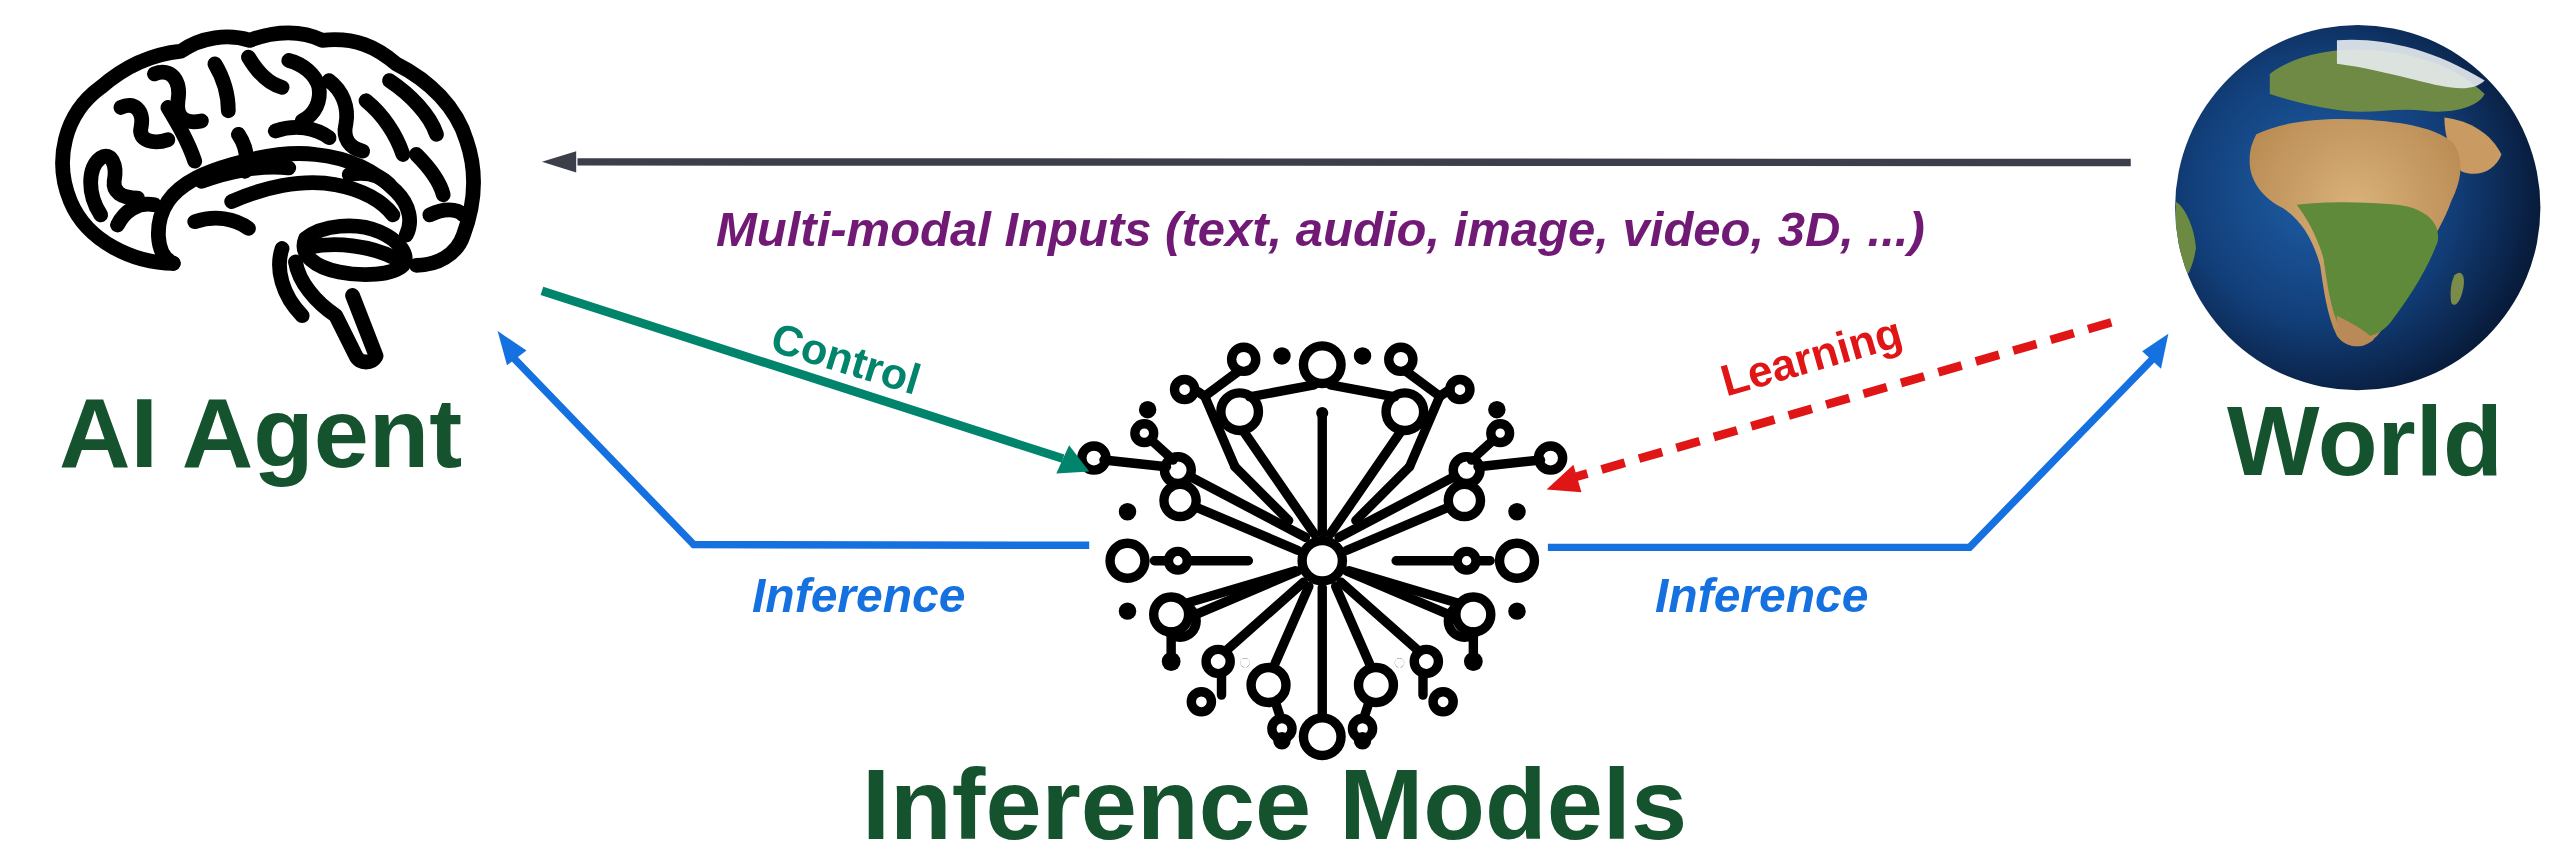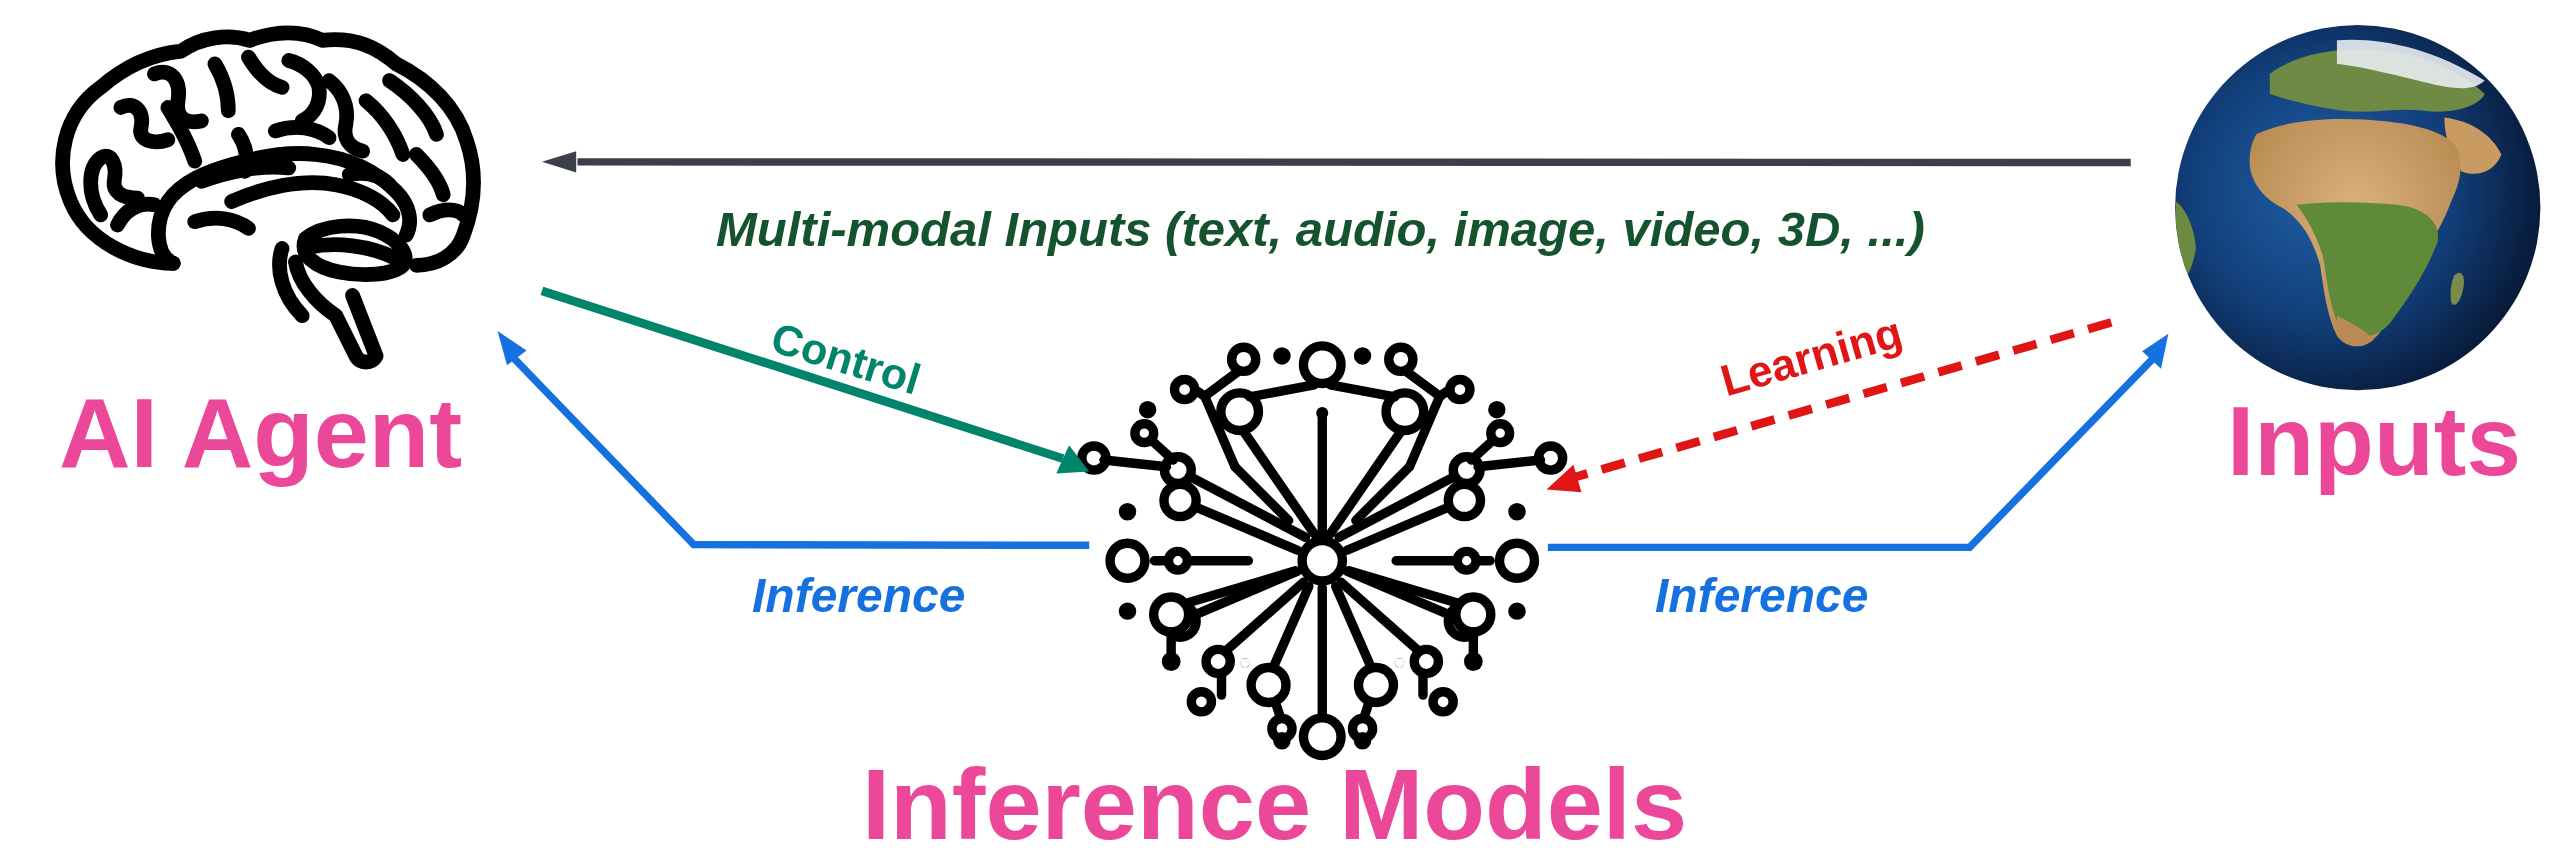"Multi-modal Inputs (text, audio, image," div.edge-label { color: #14532d -> #701a75 }
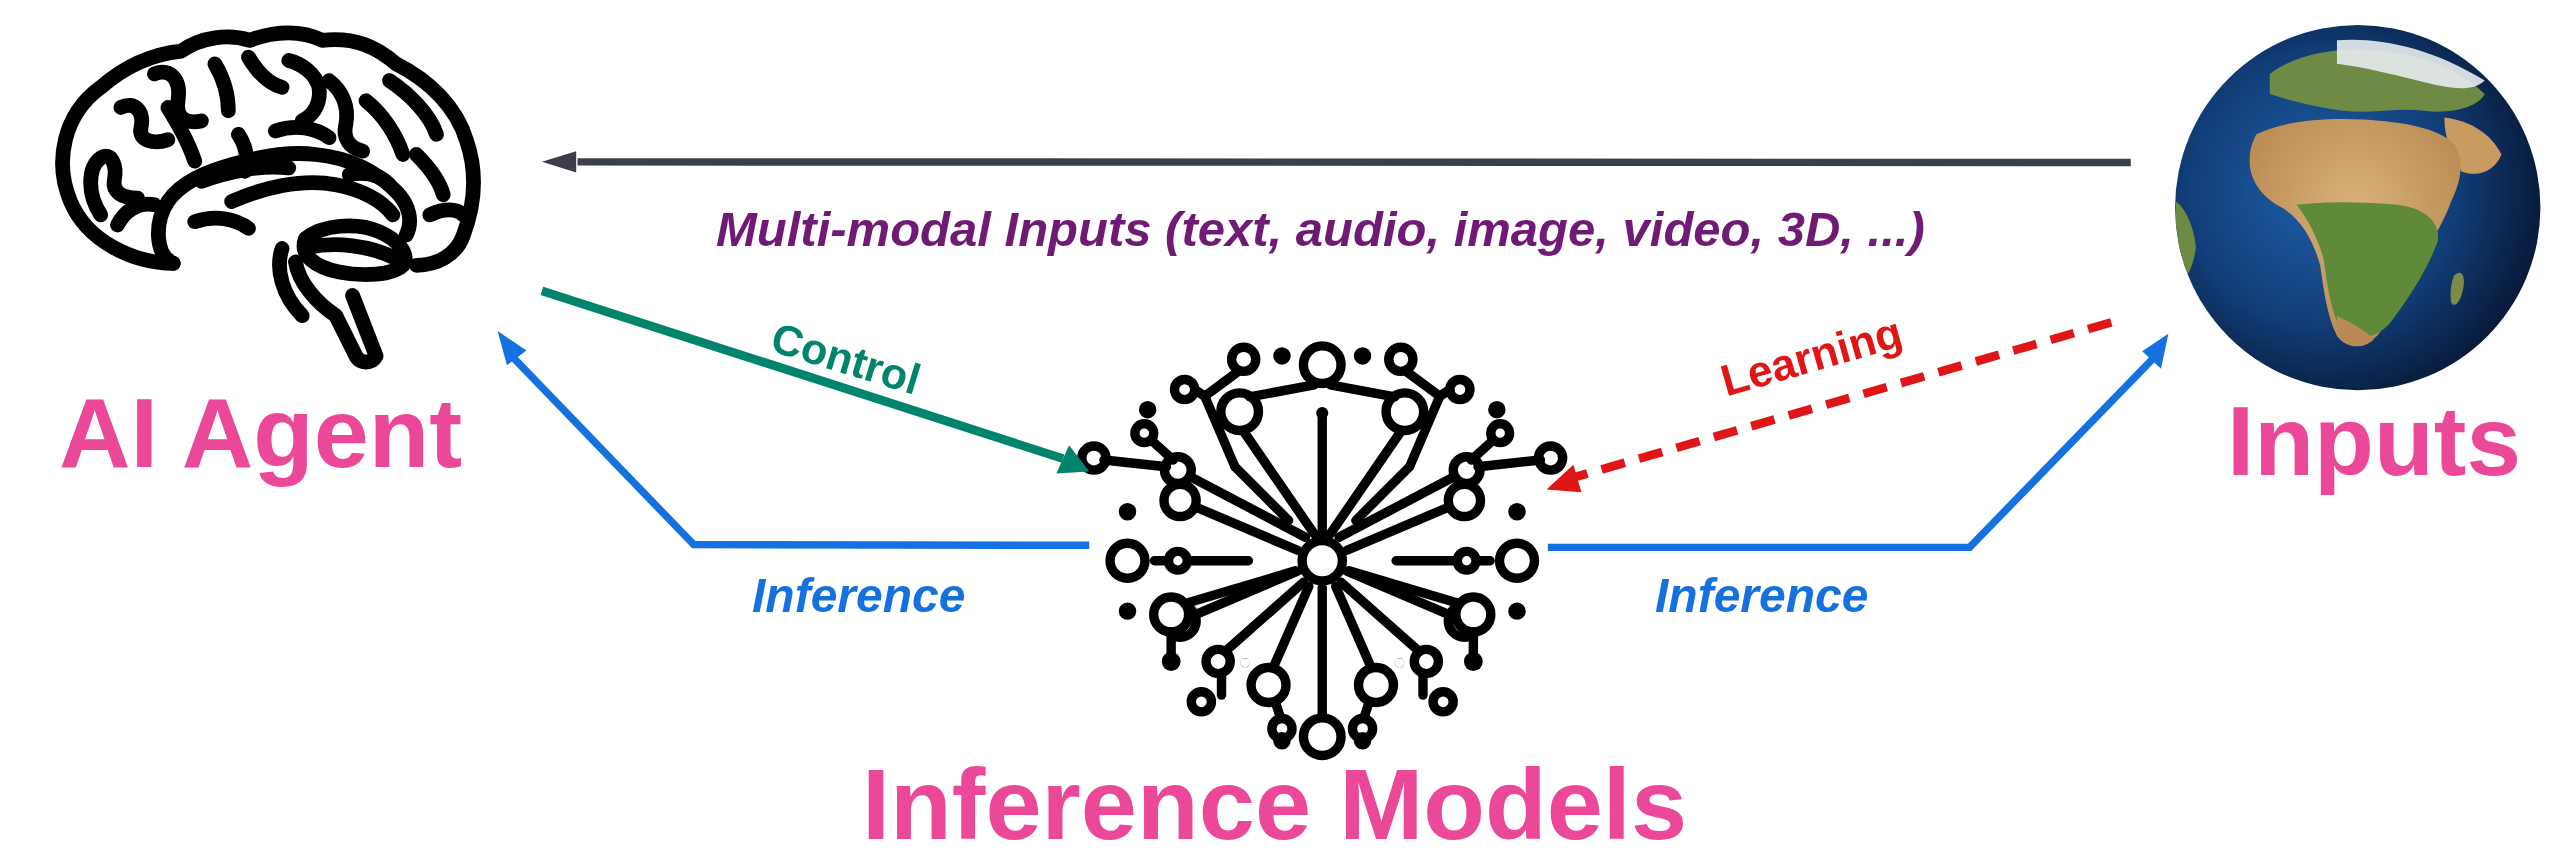"AI Agent" .node-label { color: #ec4899 -> #14532d }
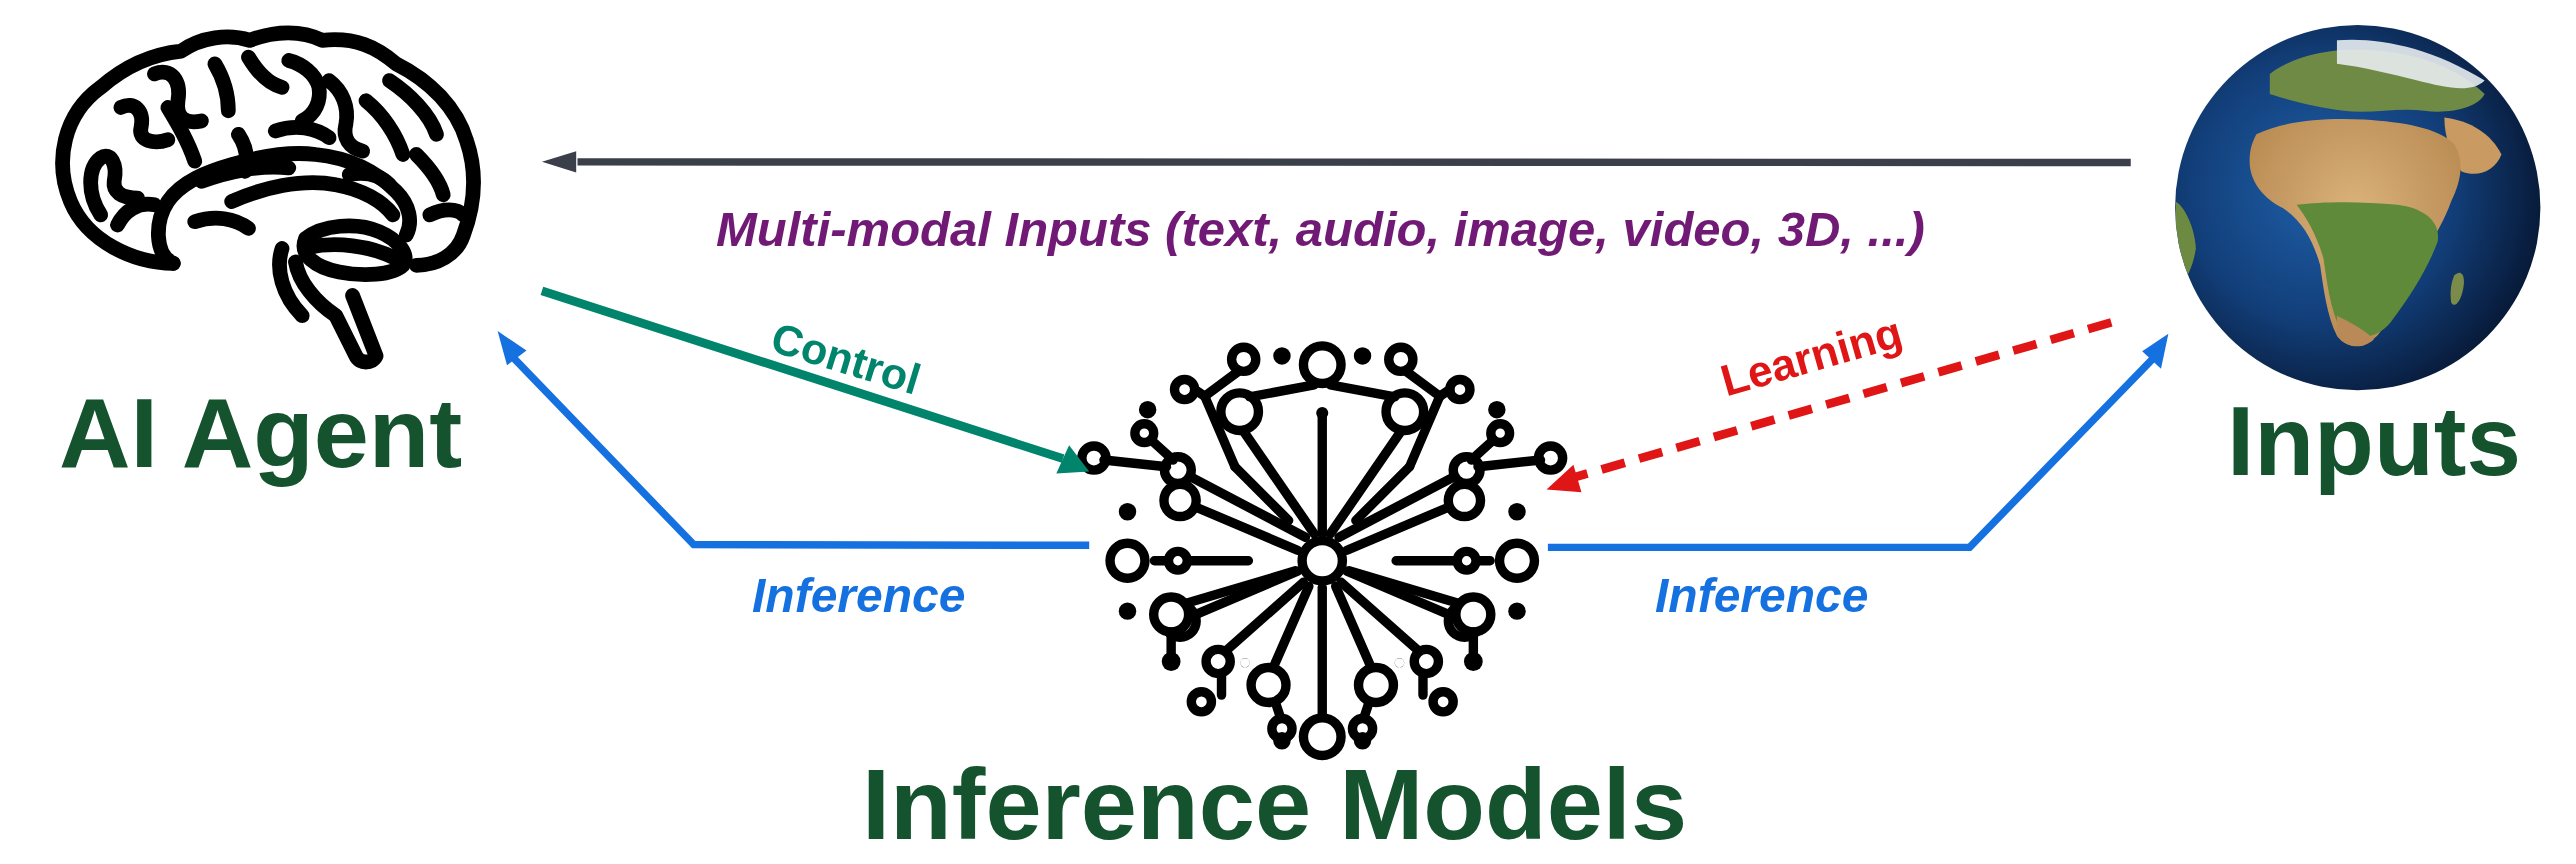"Inputs" div.node-label { text: Inputs -> World }
